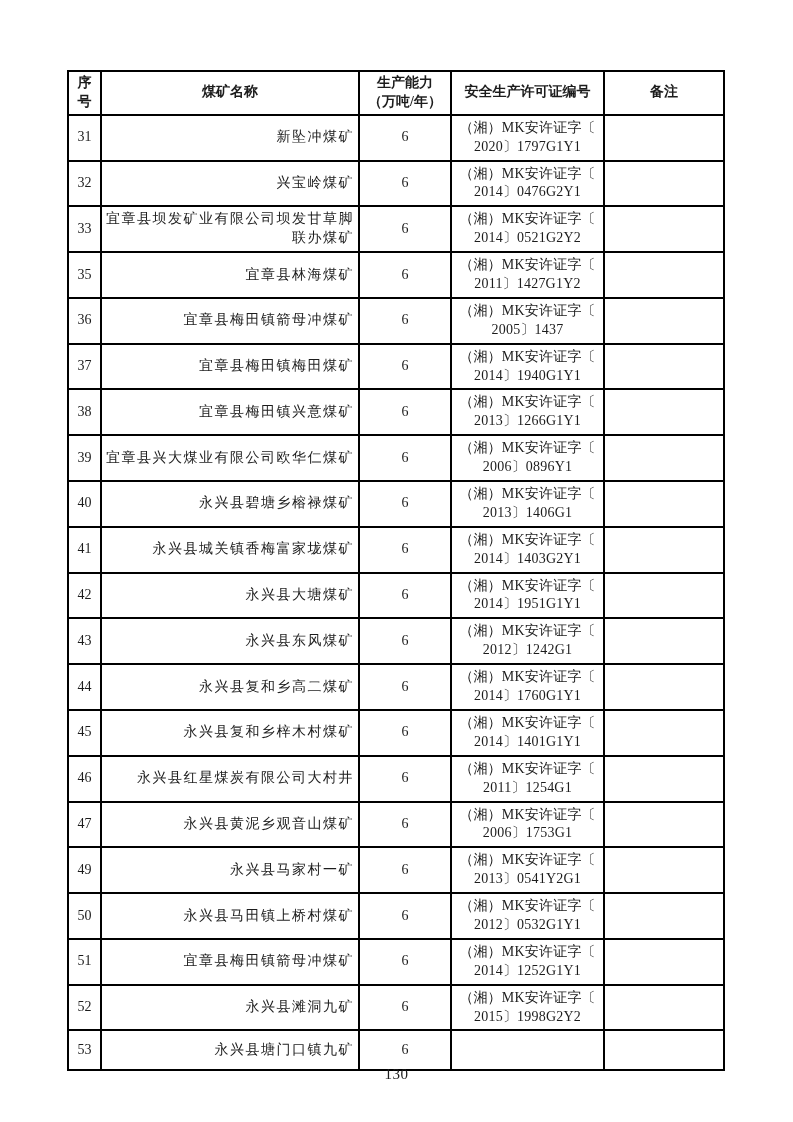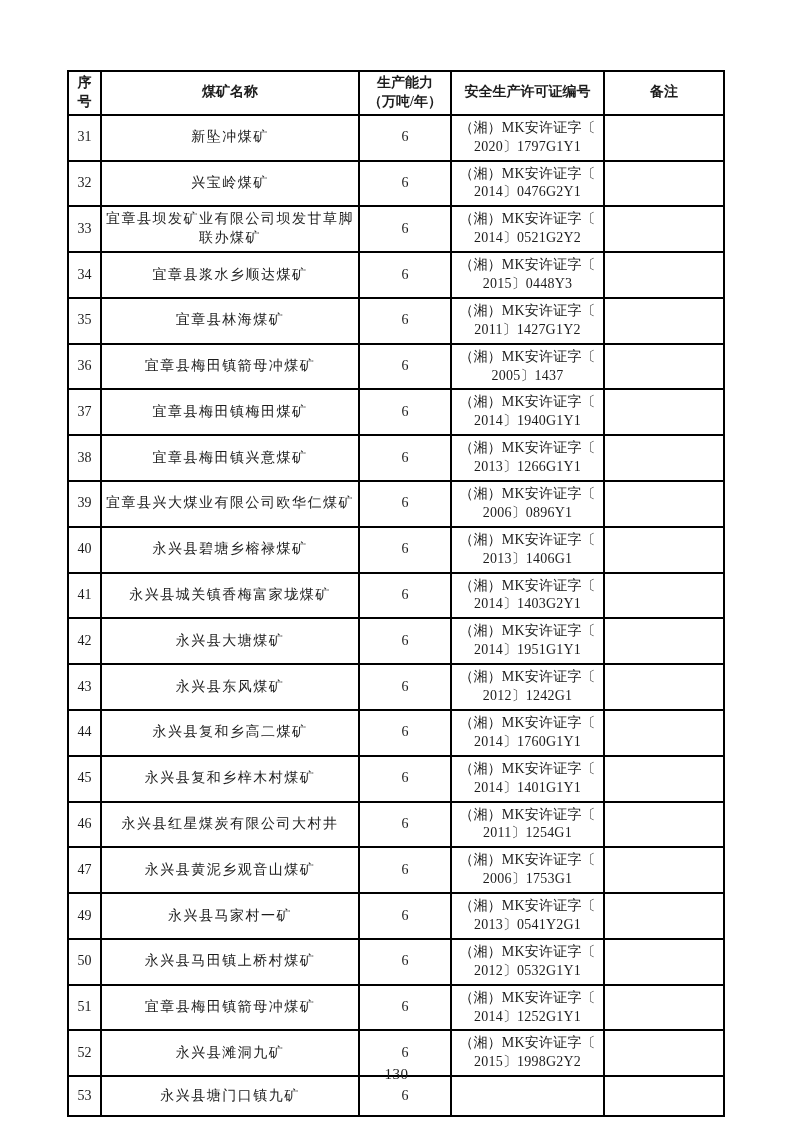"新坠冲煤矿" td.cell-name { text-align: center -> right }
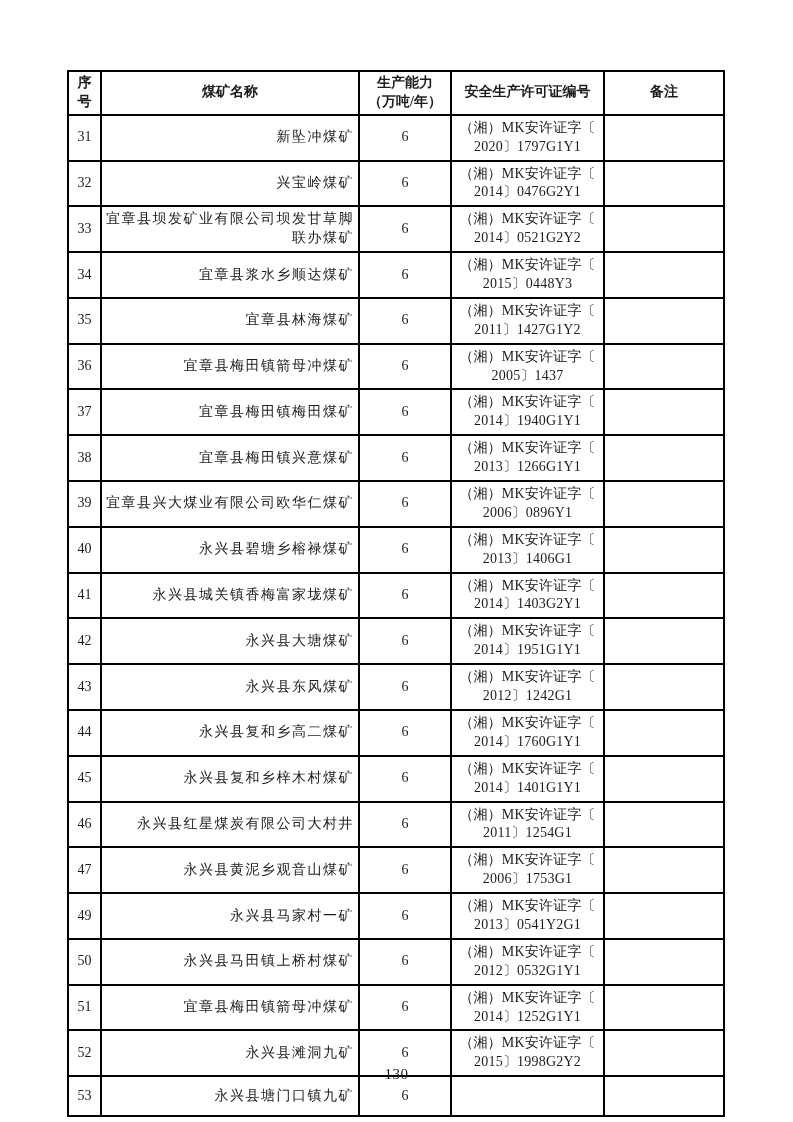"34" tr { html: <tr> <td>34</td> <td>宜章县浆水乡顺达煤矿</td> <td>6</td> <td> <span>（湘）MK安许证字〔</span> <span>2015〕0448Y3</span> </td> <td></td> </tr> -> none }
